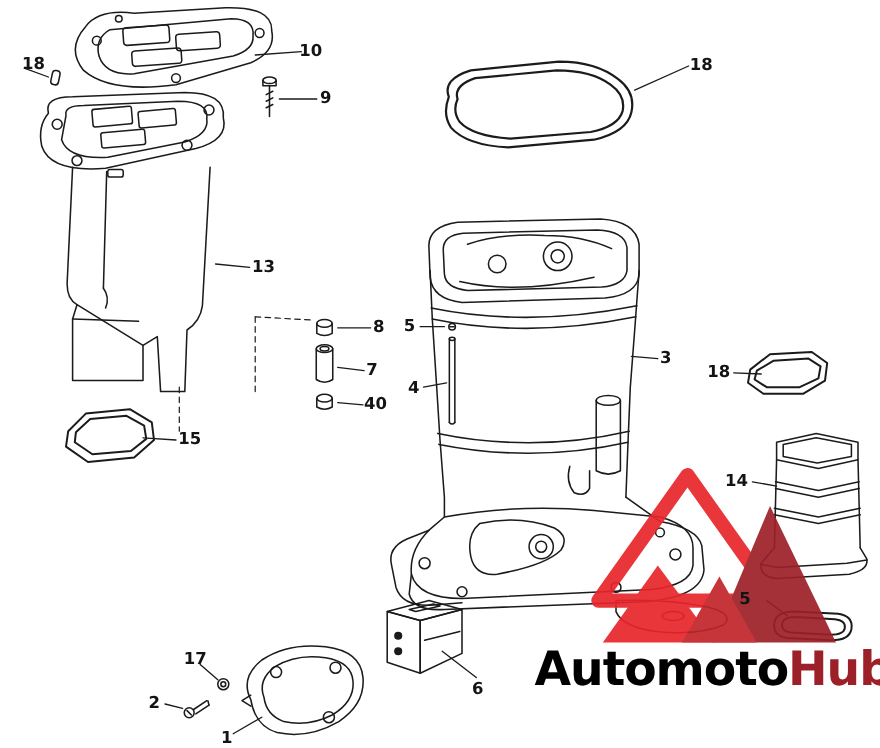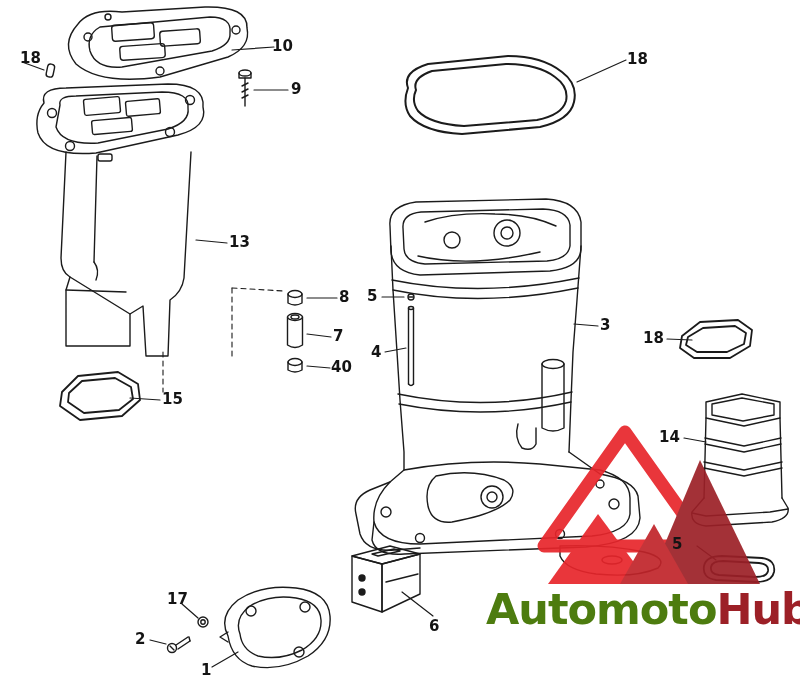"Automoto" .brand .p1 { color: #4d7c0f -> #000000 }
